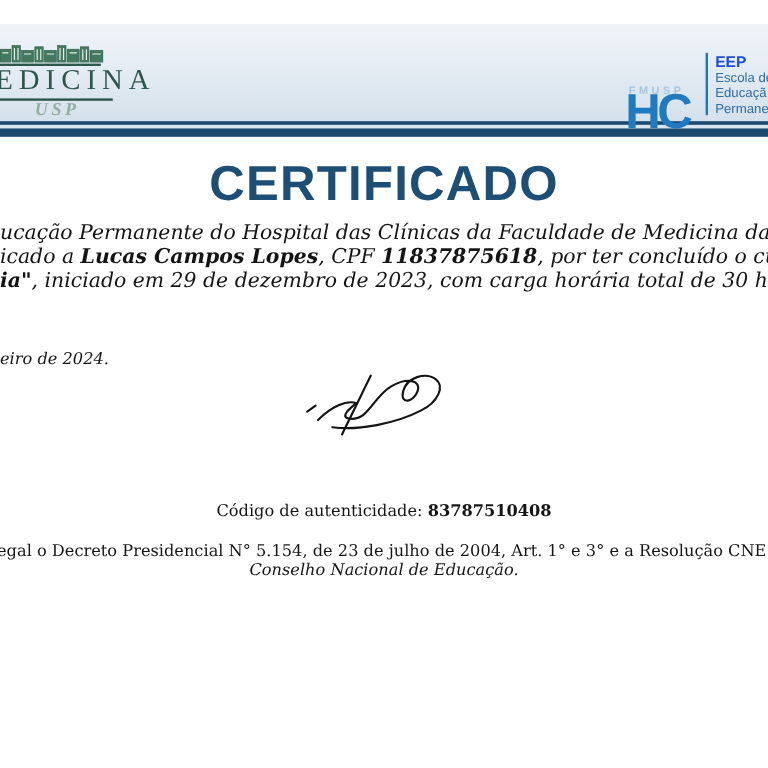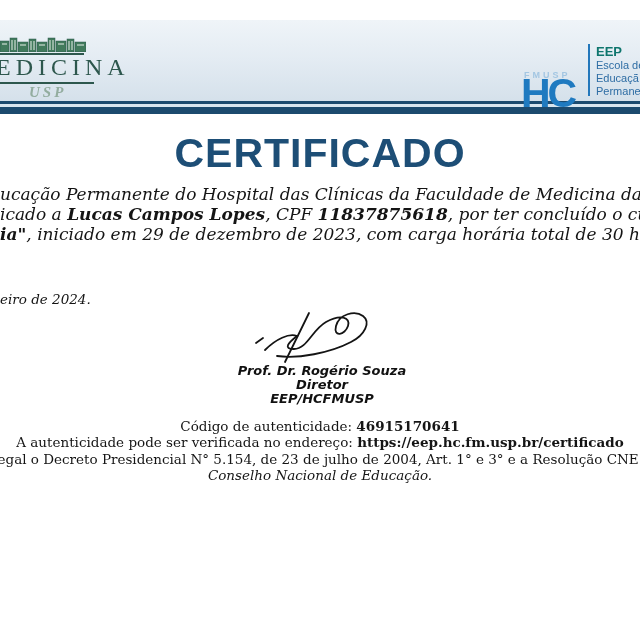"EEP" .eep { color: #0f766e -> #1d4ed8 }
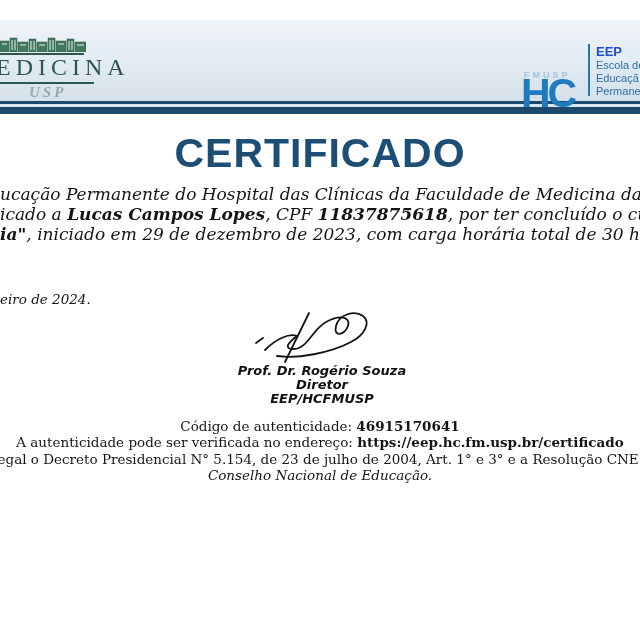"Prof. Dr. Rogério Souza" div.sig-block { html: <div> <div>Prof. Dr. Rogério Souza</div> <div>Diretor</div> <div>EEP/HCFMUSP</div> </div> -> none }
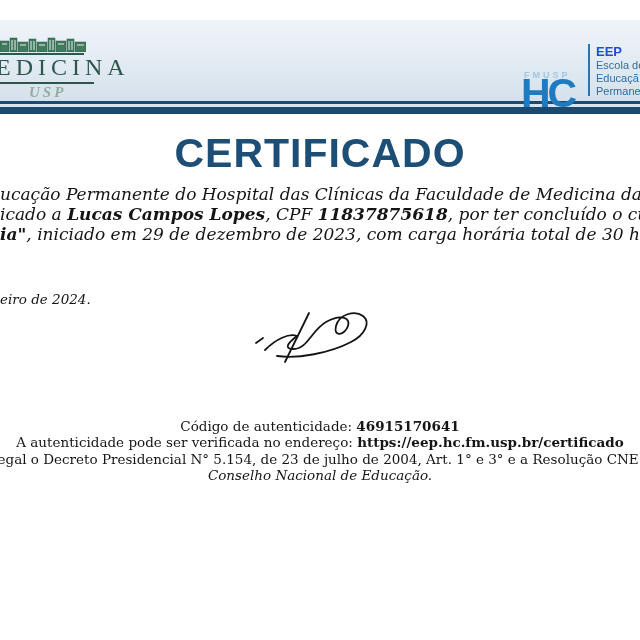"46915170641" b { text: 46915170641 -> 83787510408 }
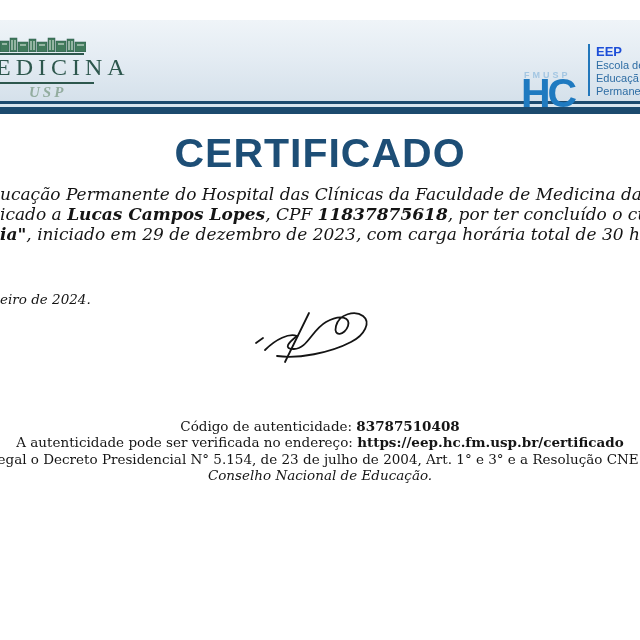"A autenticidade pode ser verificada" div.foot { html: <div><span>A autenticidade pode ser verificada no endereço: </span><b>https://eep.hc.fm.usp.br/certificado</b></div> -> none }
